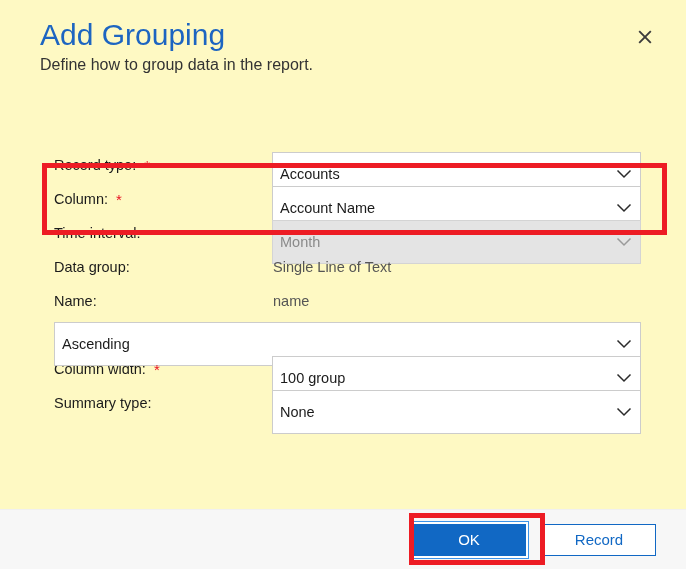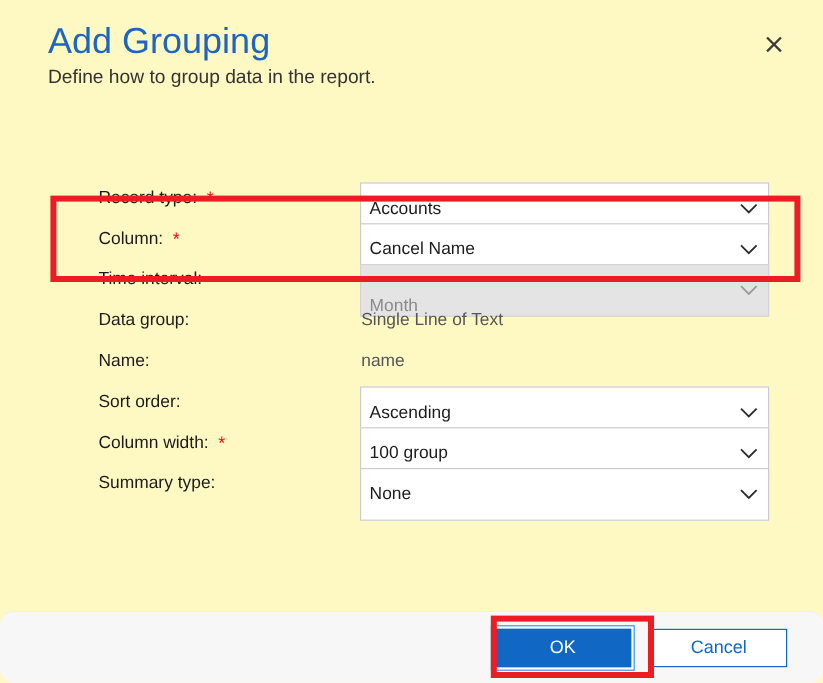"Record type:" .form-row { margin-left: 28px -> none }
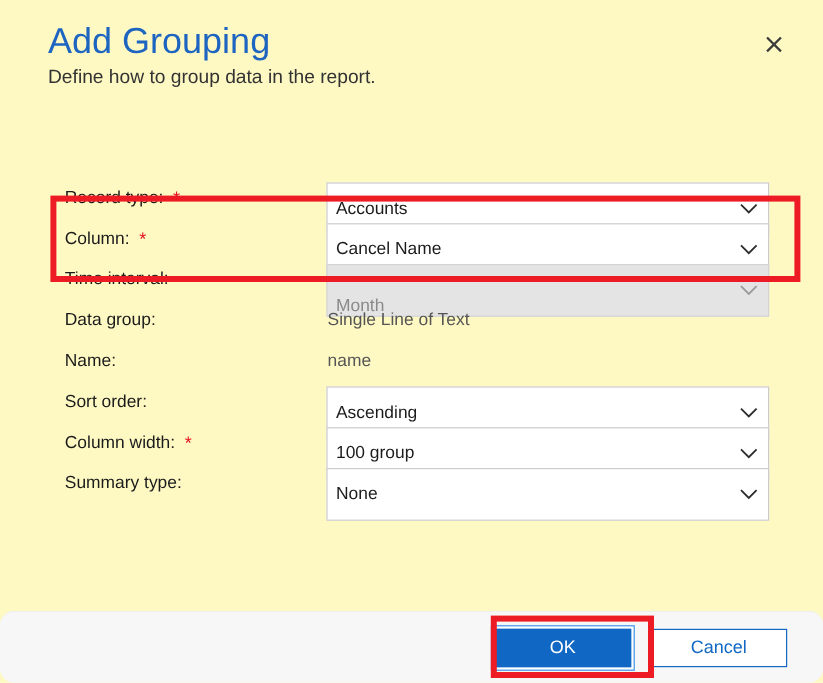"Cancel Name" span { text: Cancel -> Account }
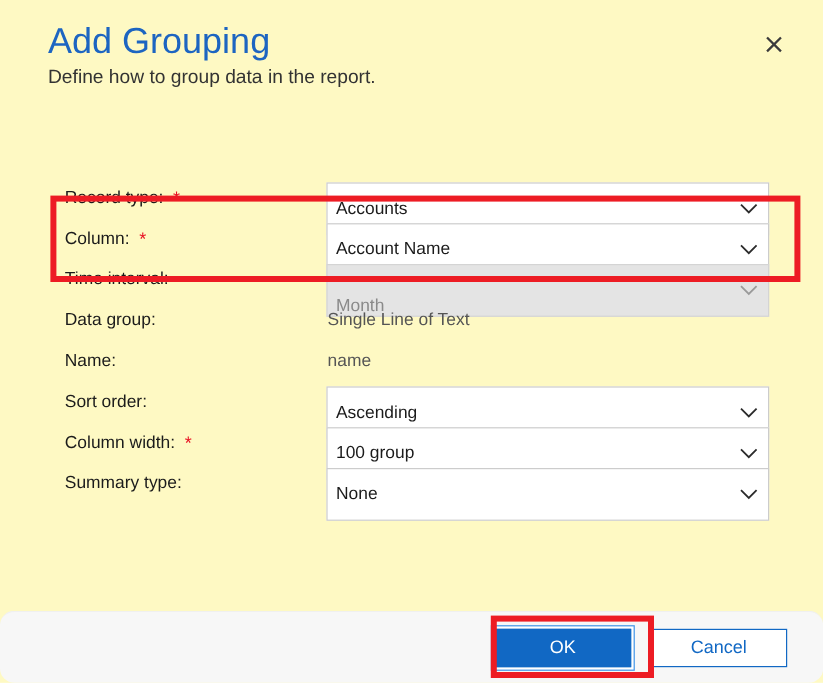"Month" .combo.disabled { align-items: flex-end -> none }
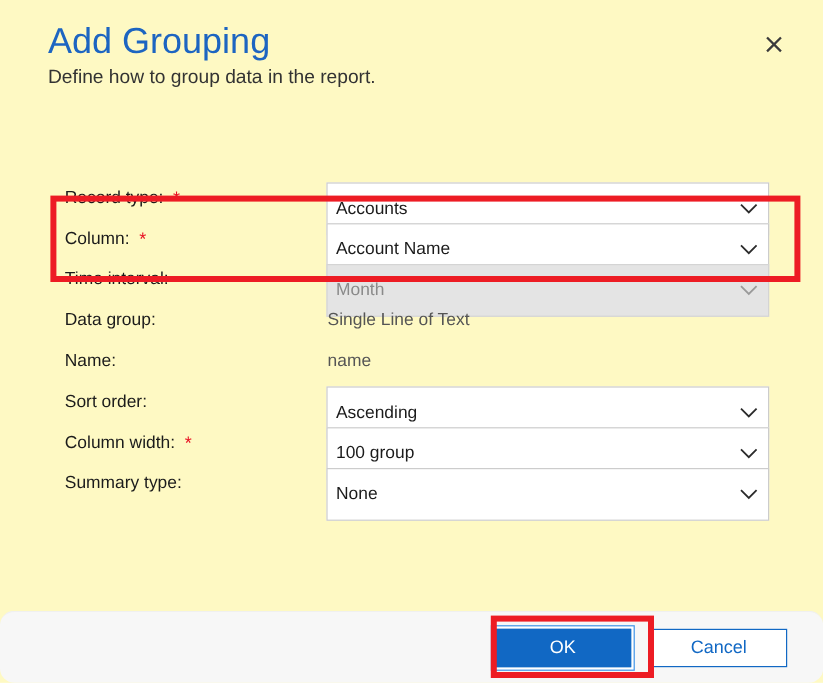"Sort order:" div.form-label { html: <div> <span>Sort order:</span> </div> -> none }
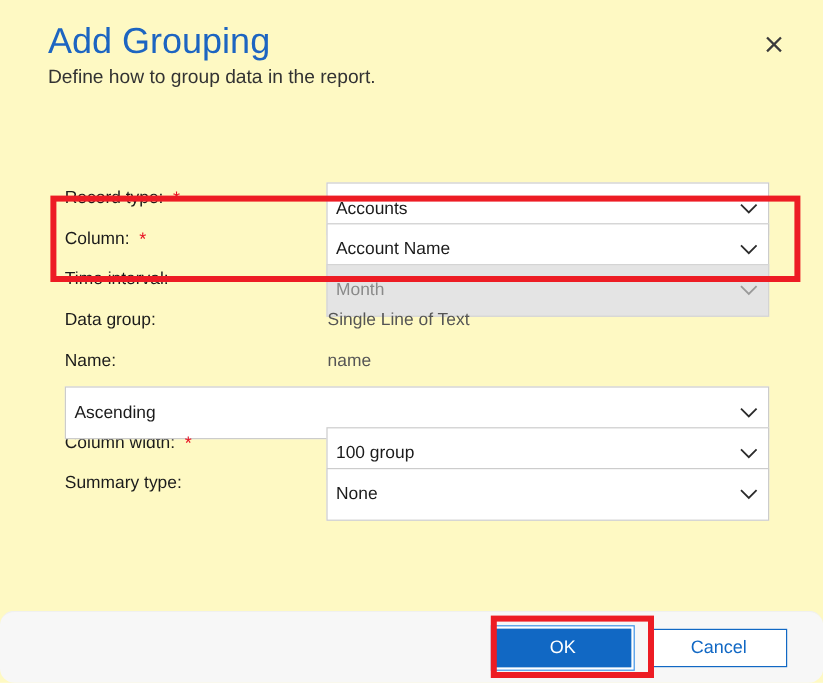"OK" .footer { border-radius: 12px -> none }
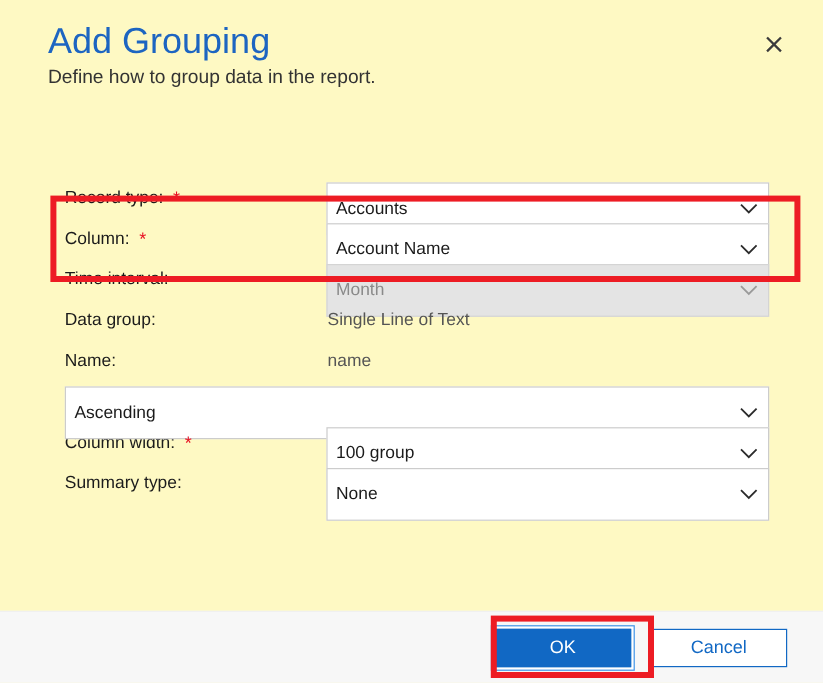"Cancel" button.btn { text: Cancel -> Record }
